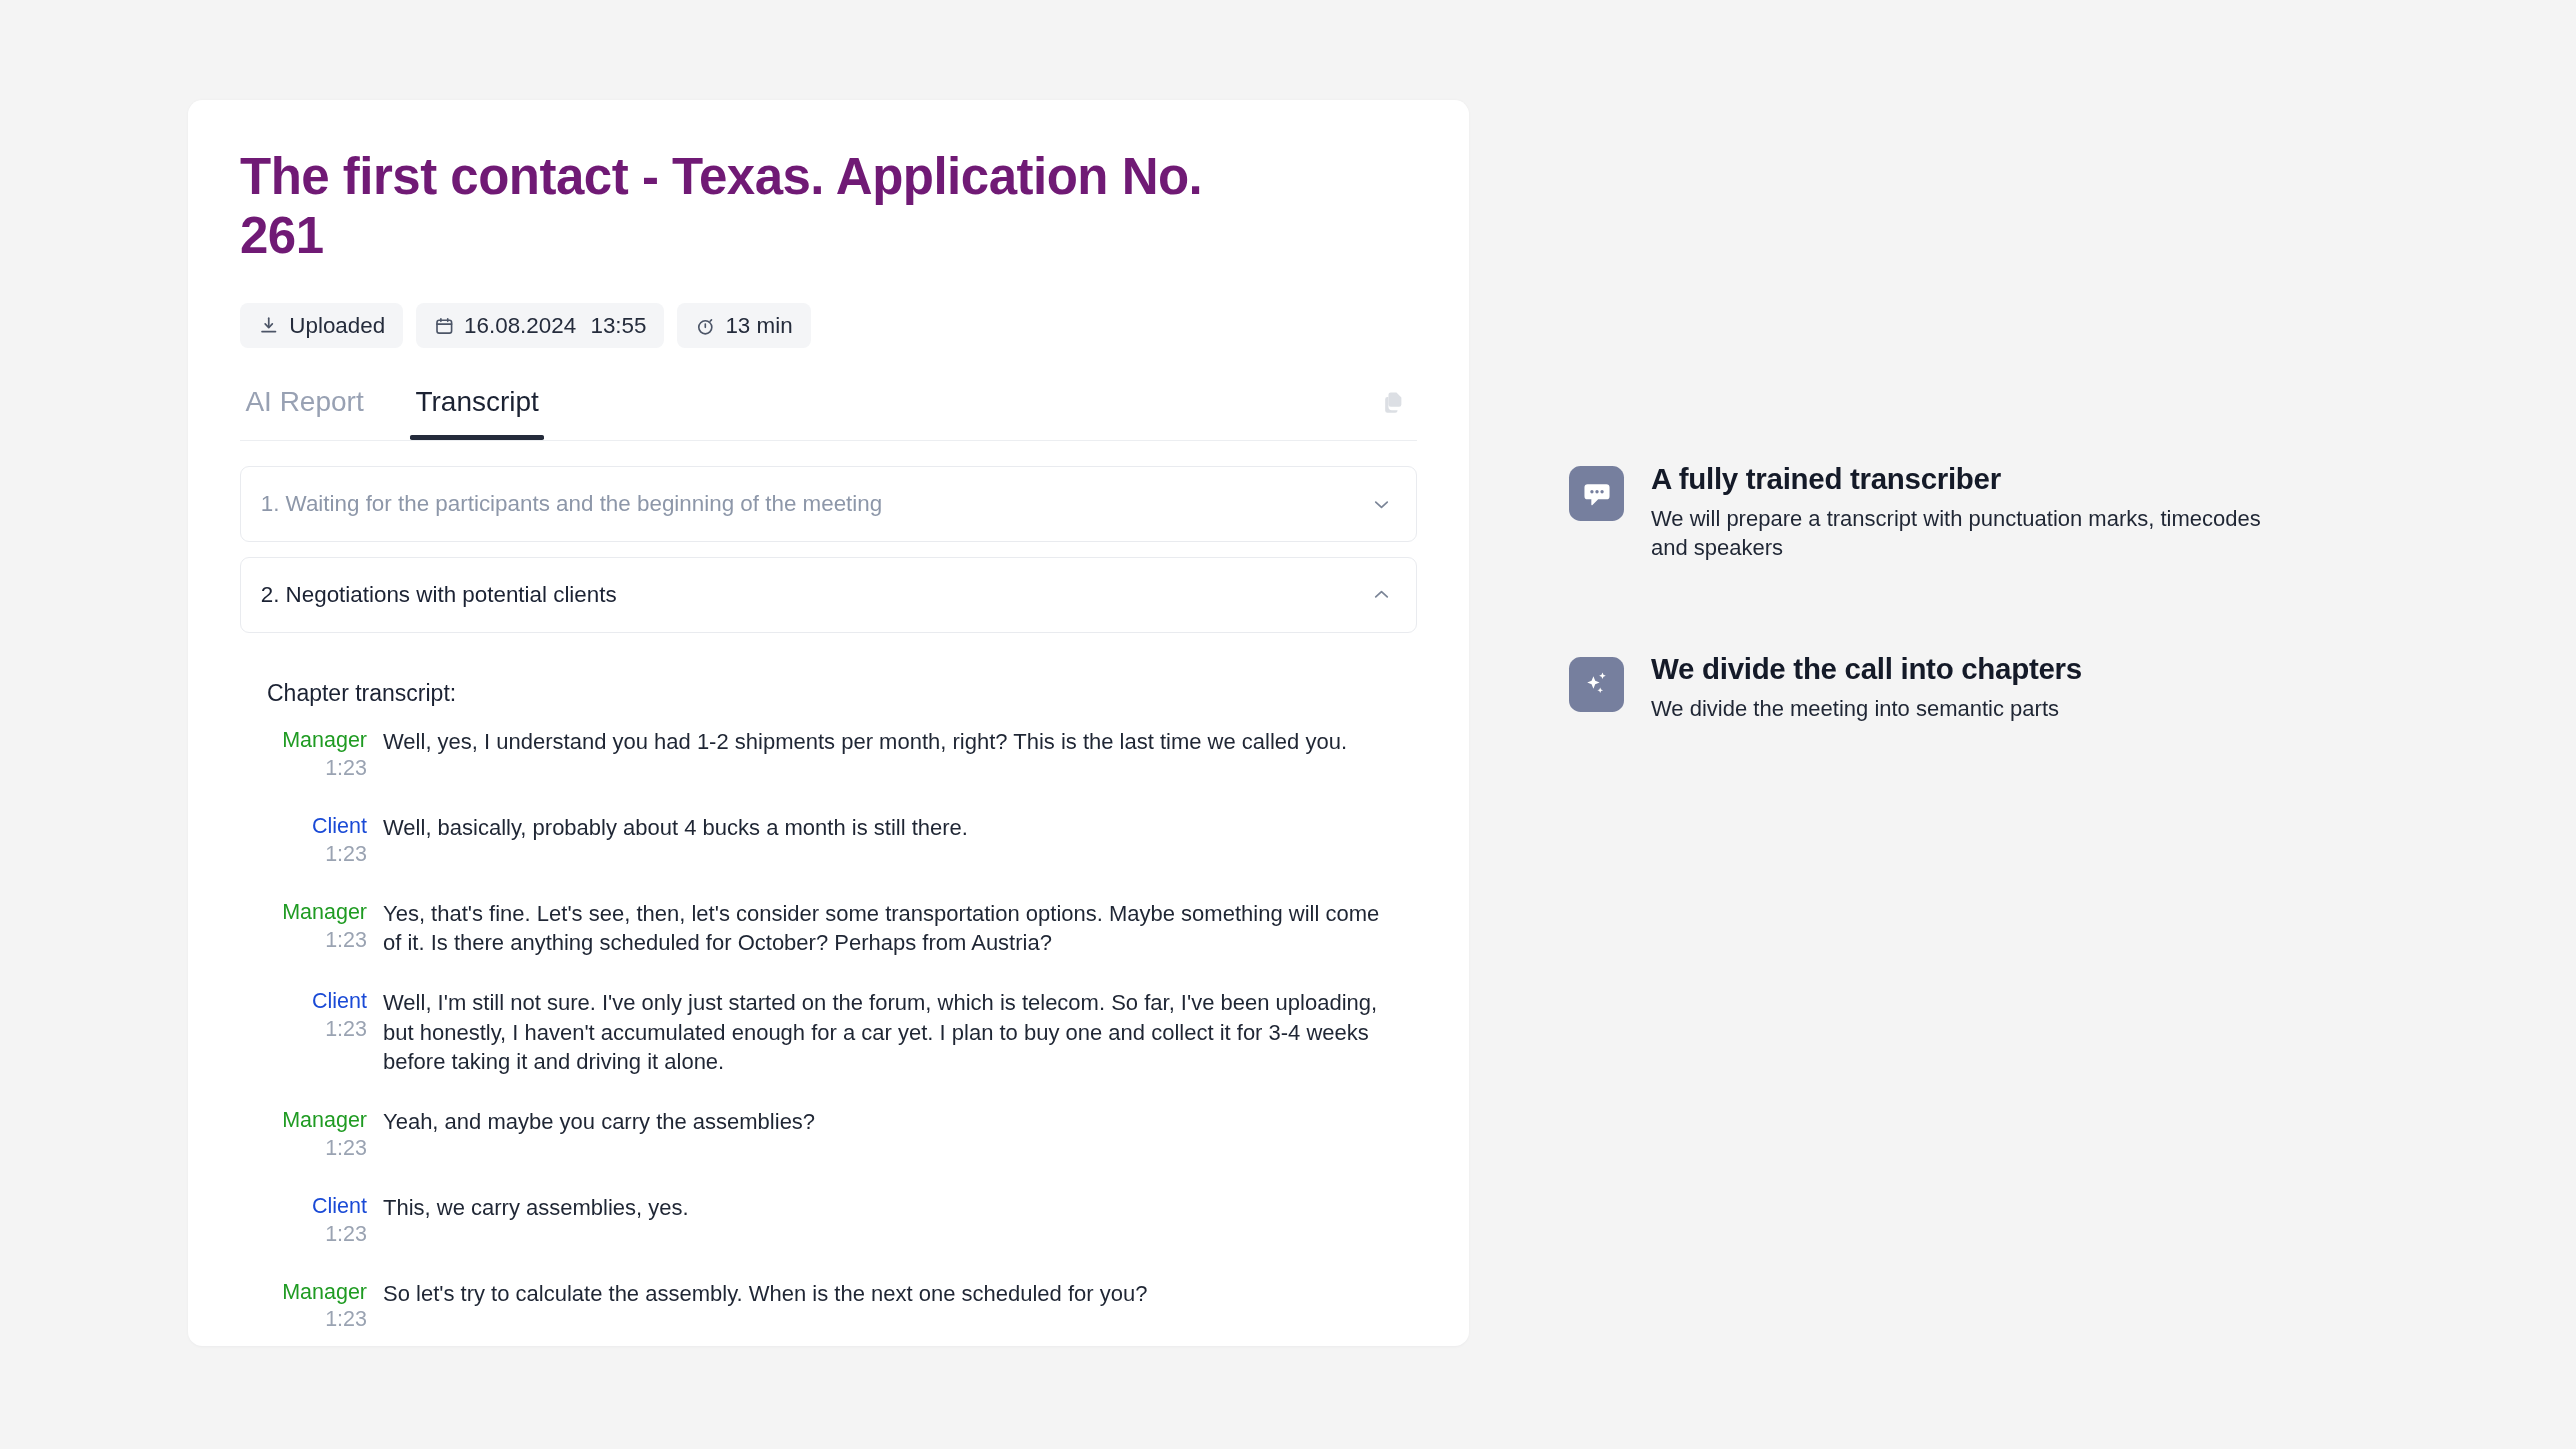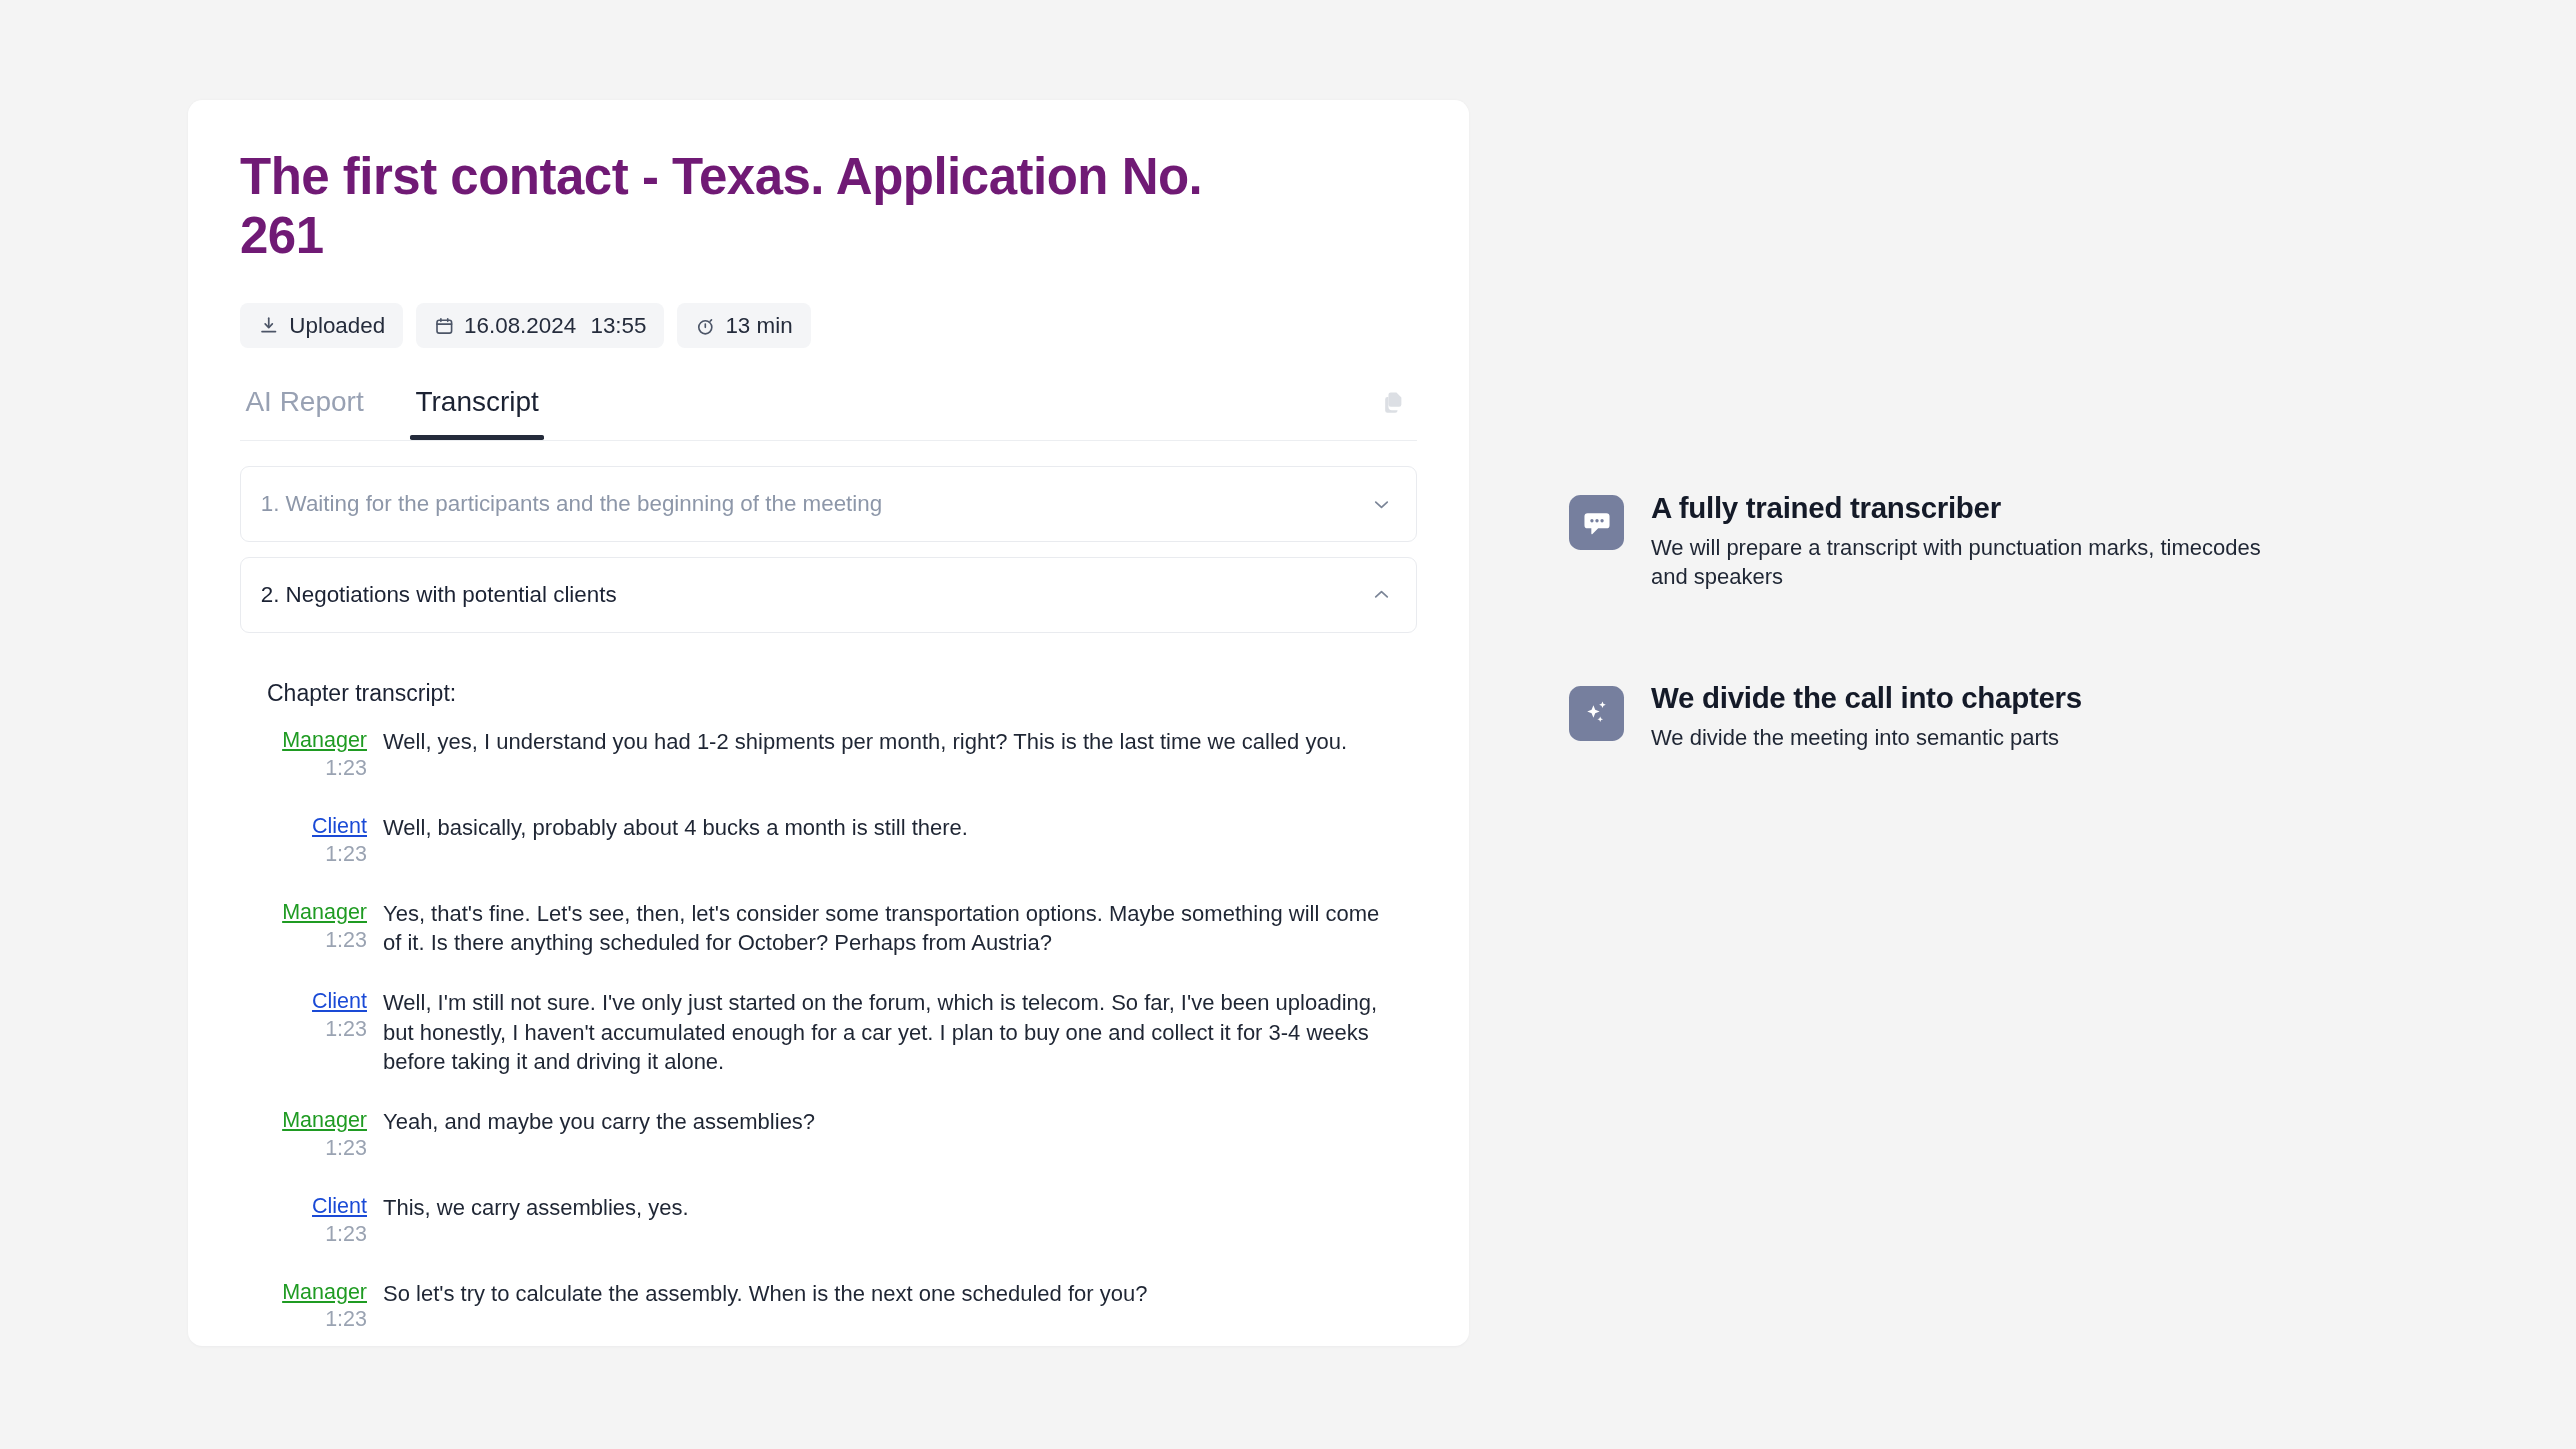"A fully trained transcriber" .features { top: 490px -> 461px }
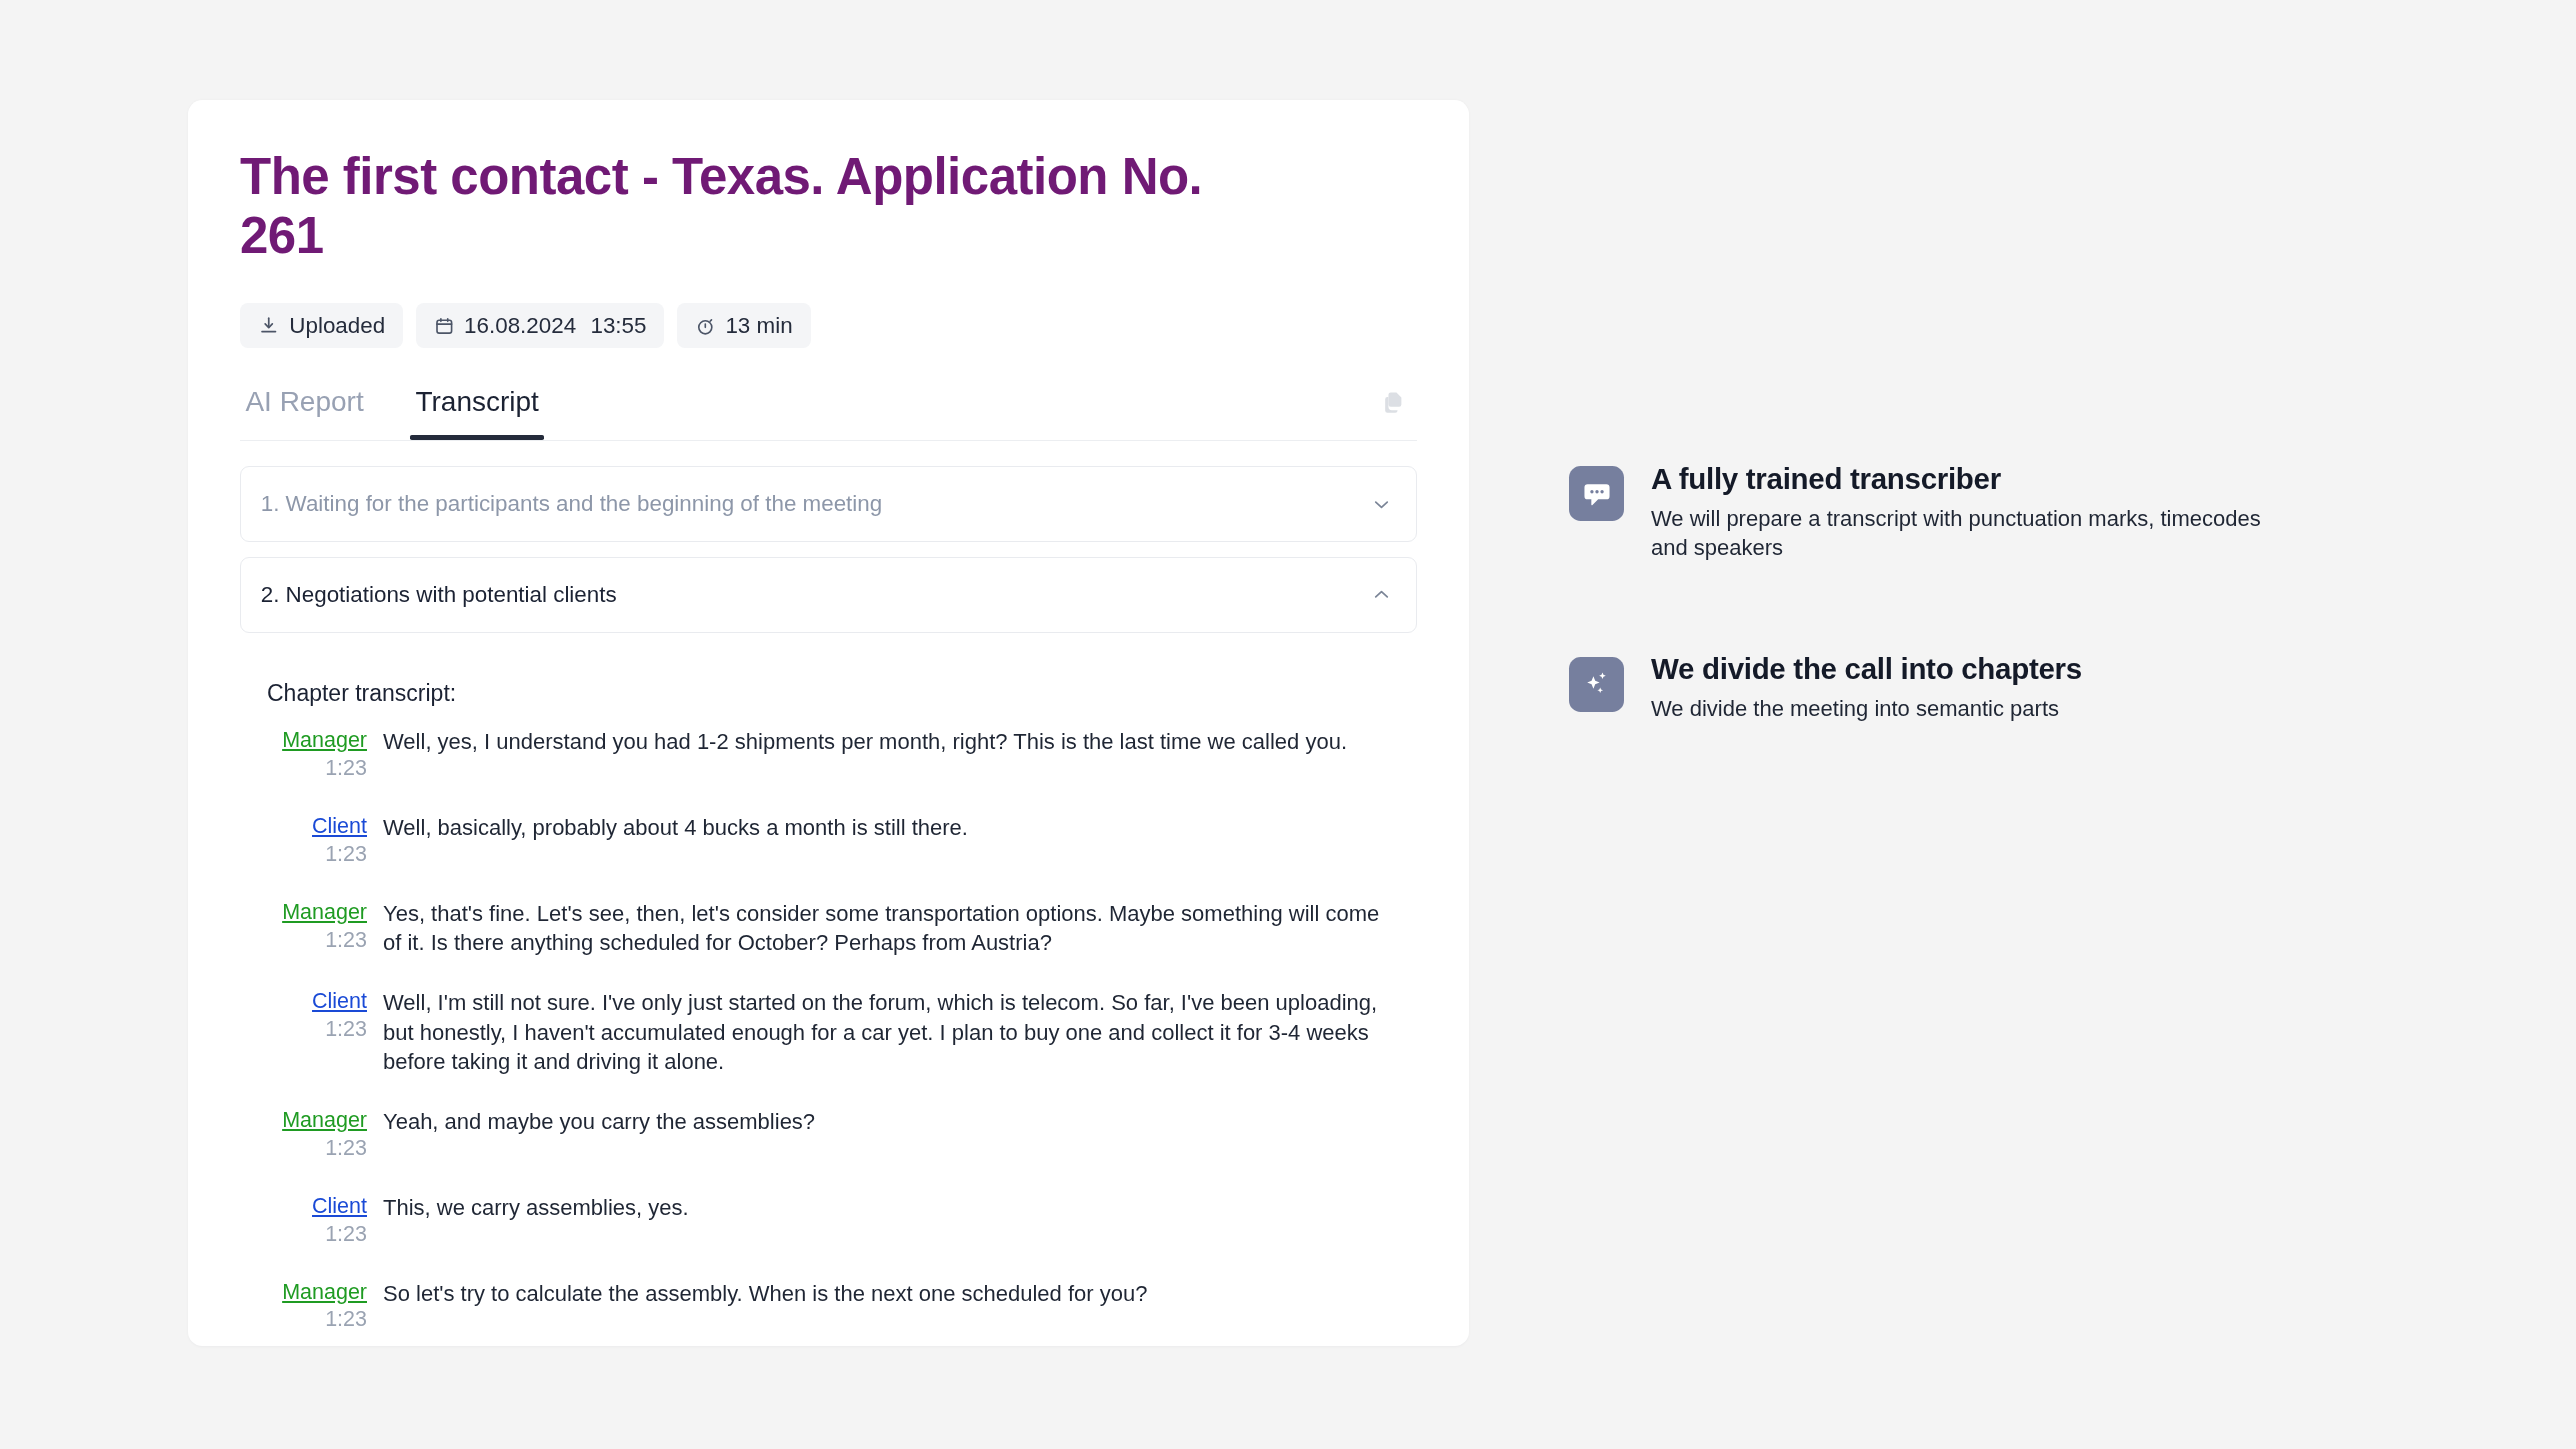"Manager" .speaker { text-decoration: underline -> none }
